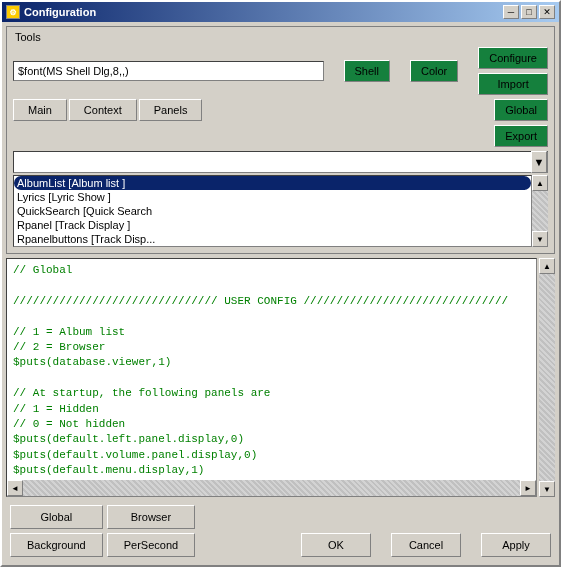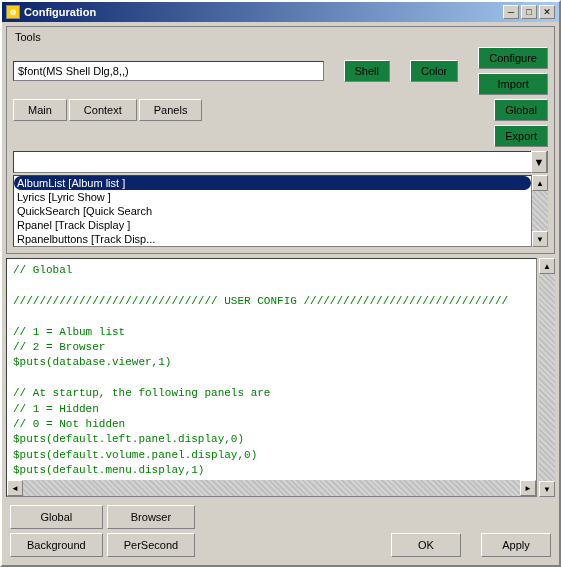"Cancel" button.bottom-btn { html: none -> <button>Cancel</button> }
